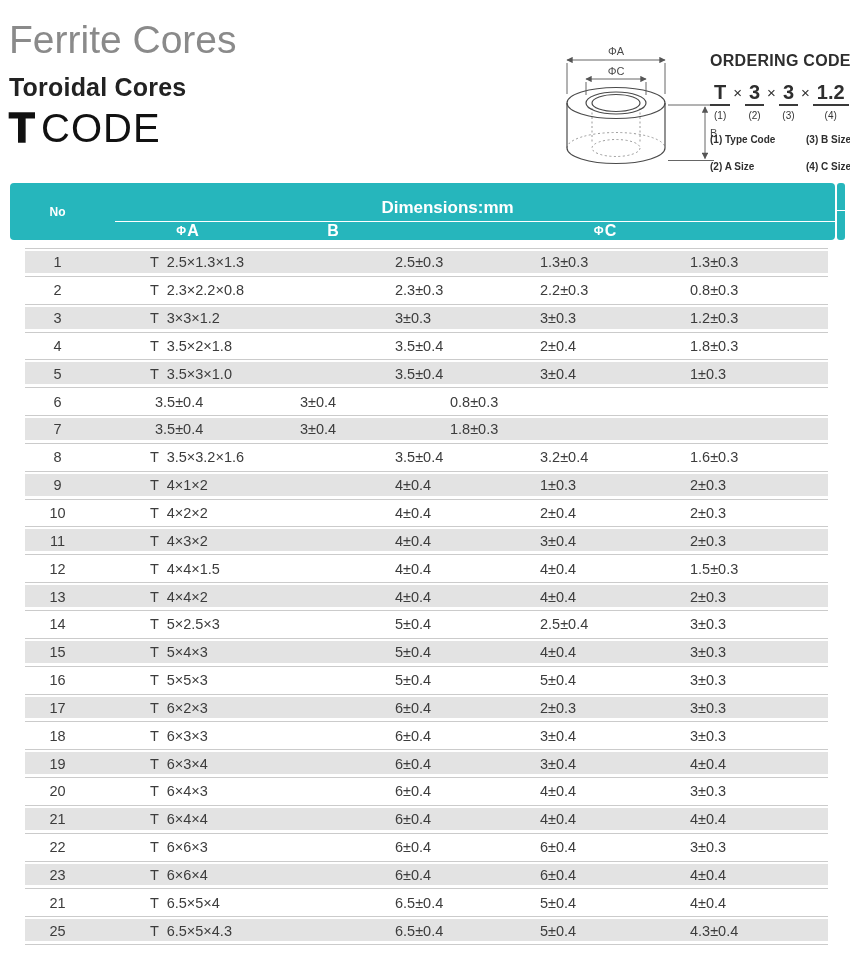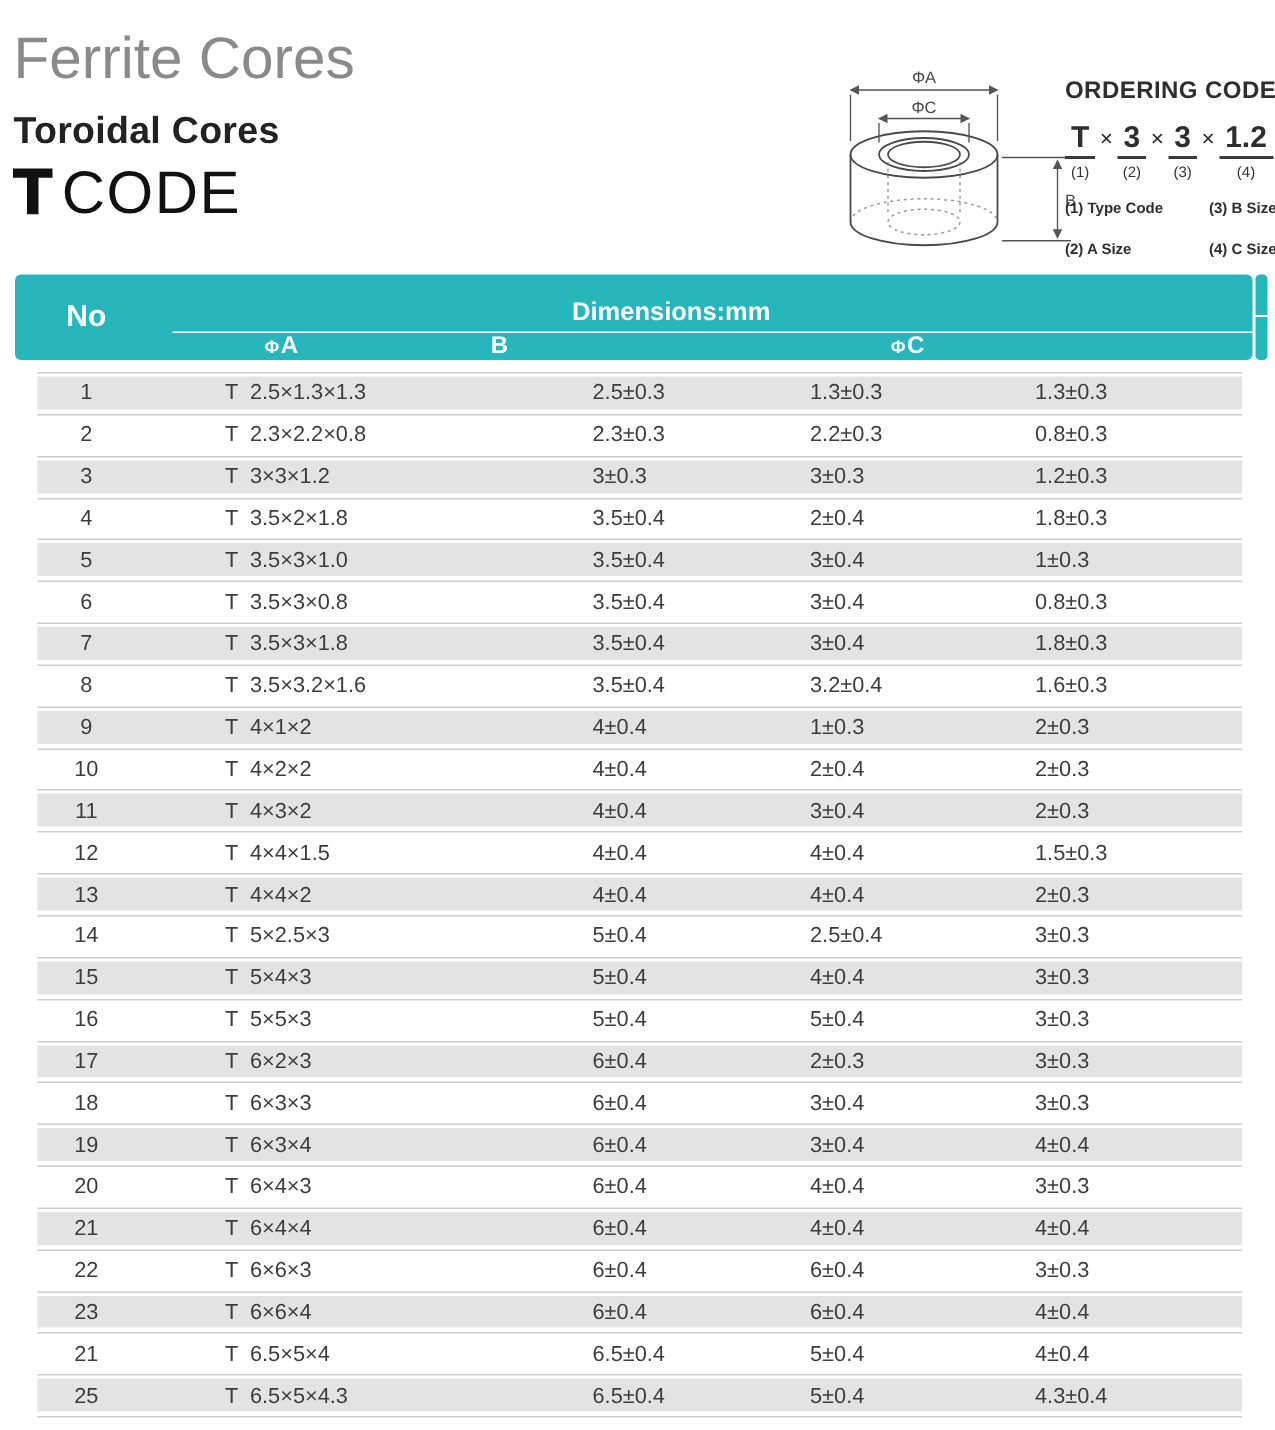"No" .h-no { font-size: 20px -> 12px }
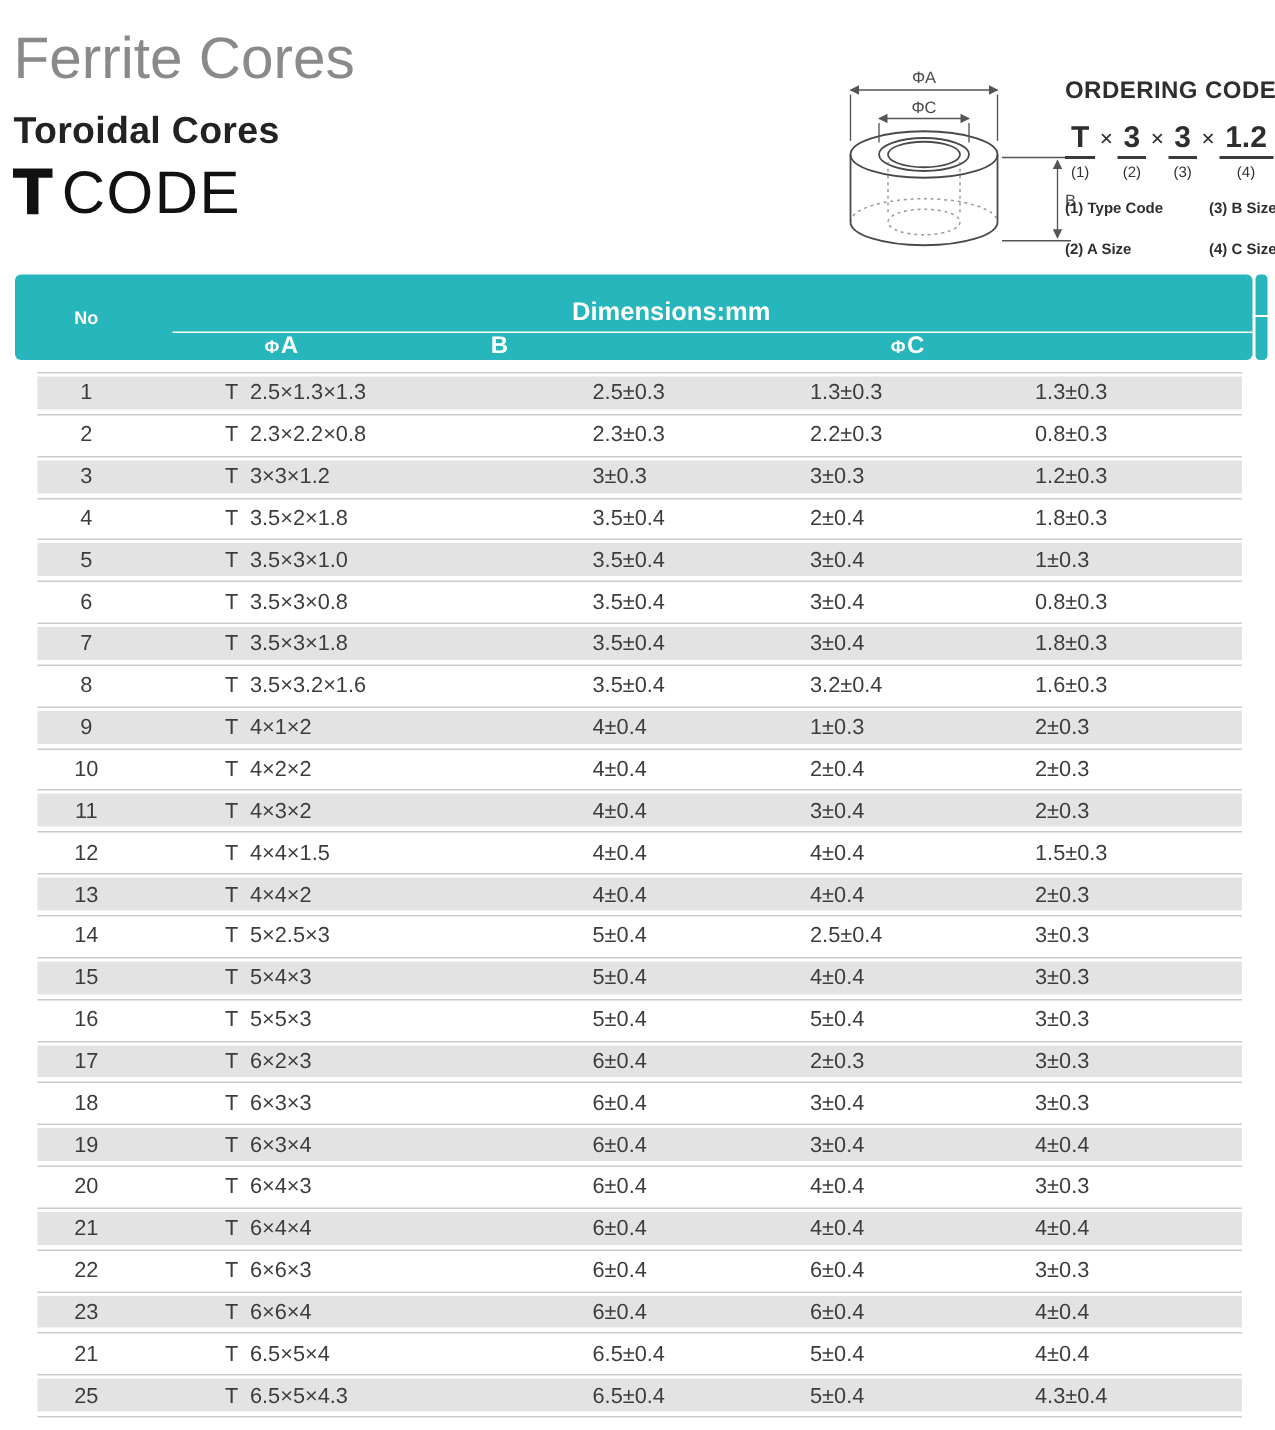"T 3.5×3×0.8" div.cell { html: <div>T 3.5×3×0.8</div> -> none }
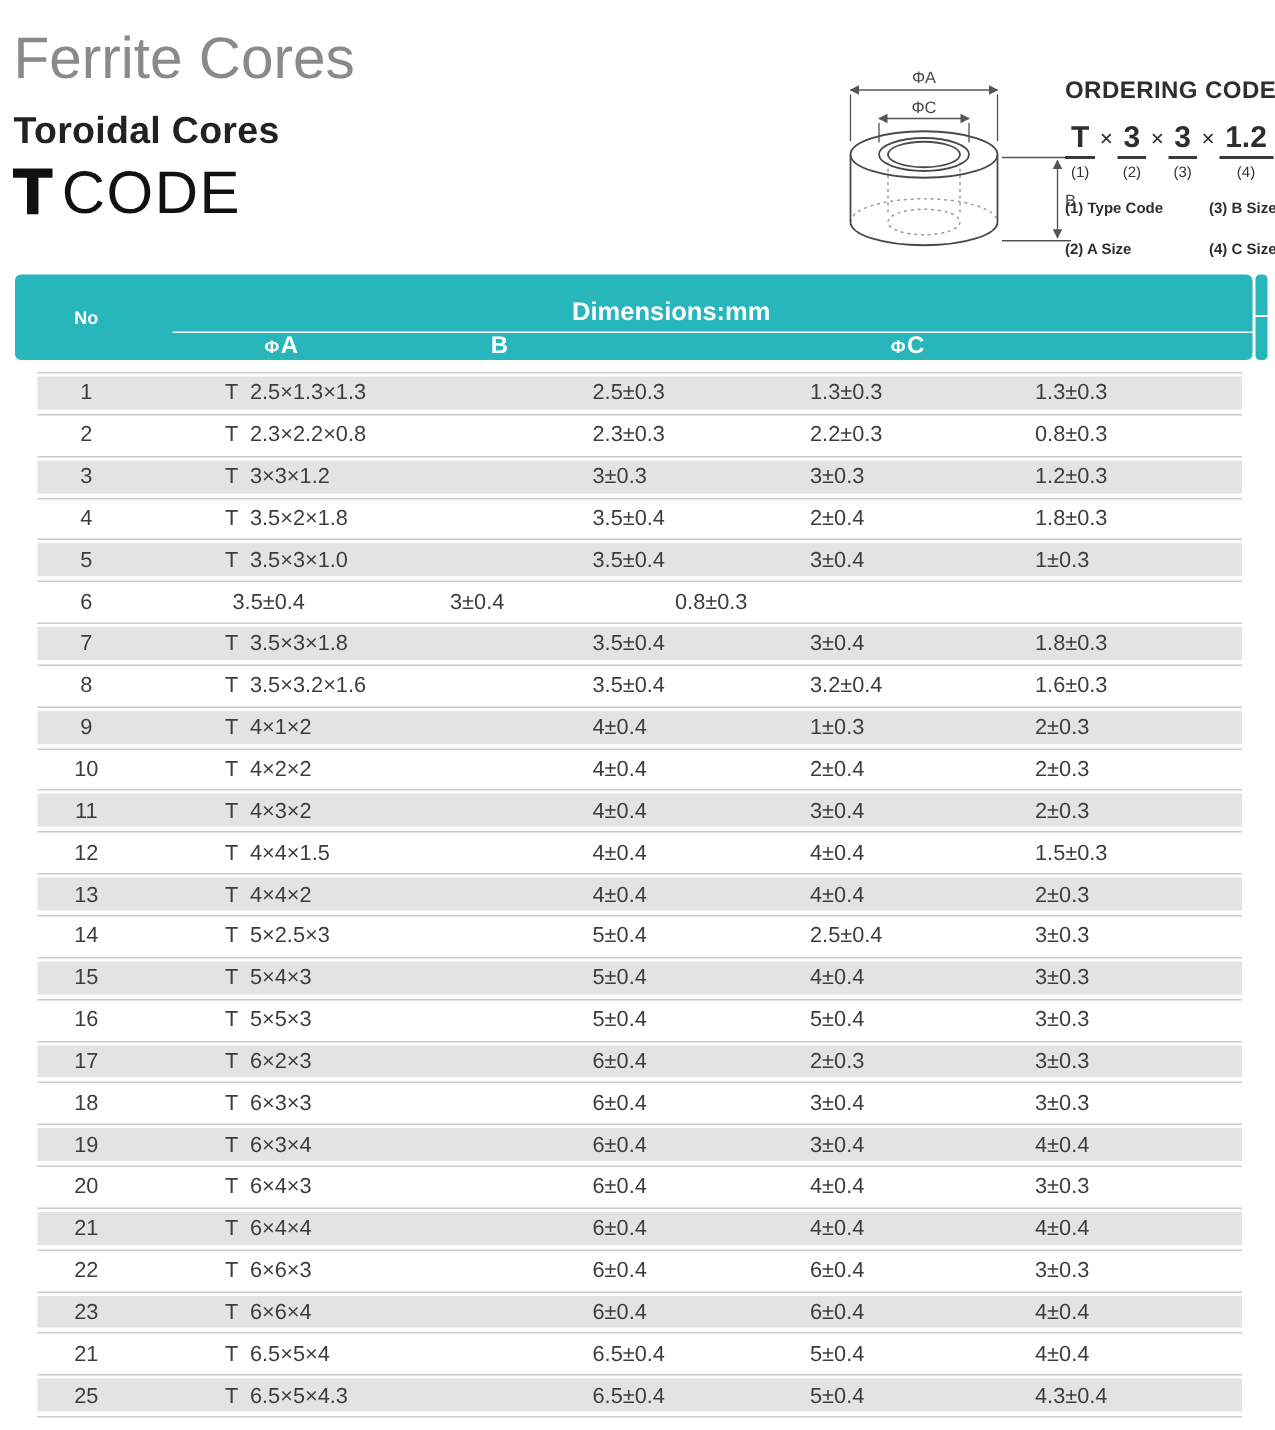"T 3.5×3×1.8" div.cell { html: <div>T 3.5×3×1.8</div> -> none }
